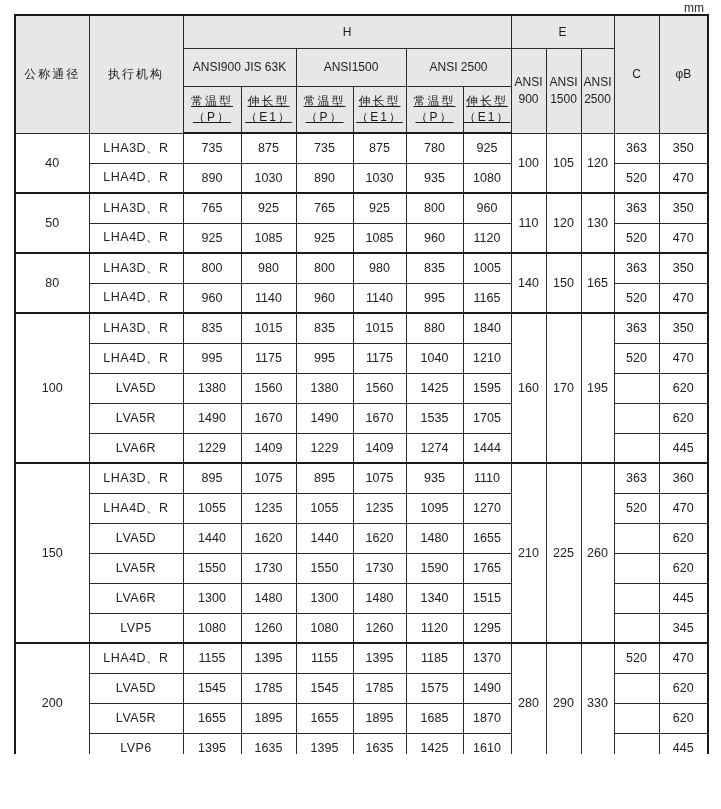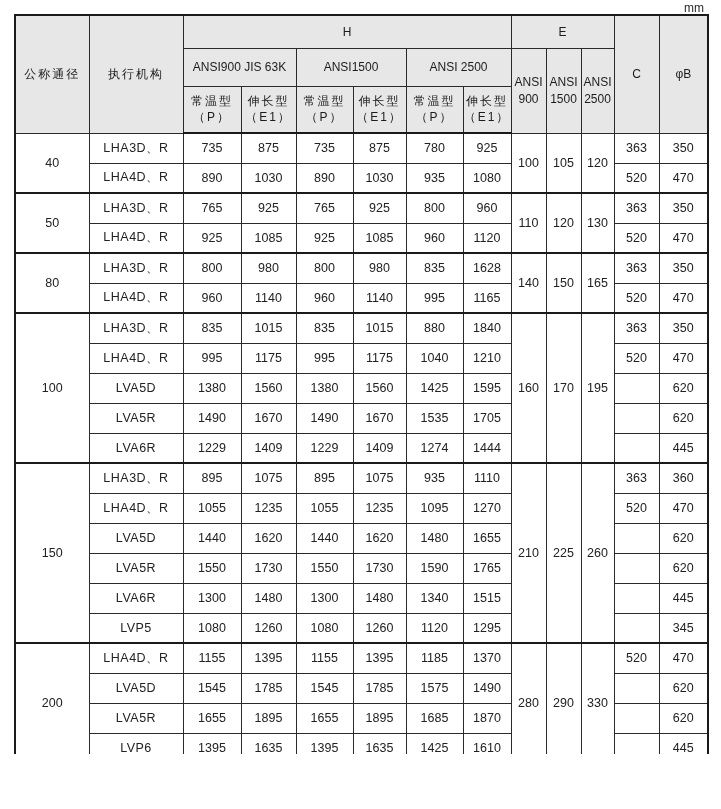"常温型" thead tr:last-child th { text-decoration: none -> underline }
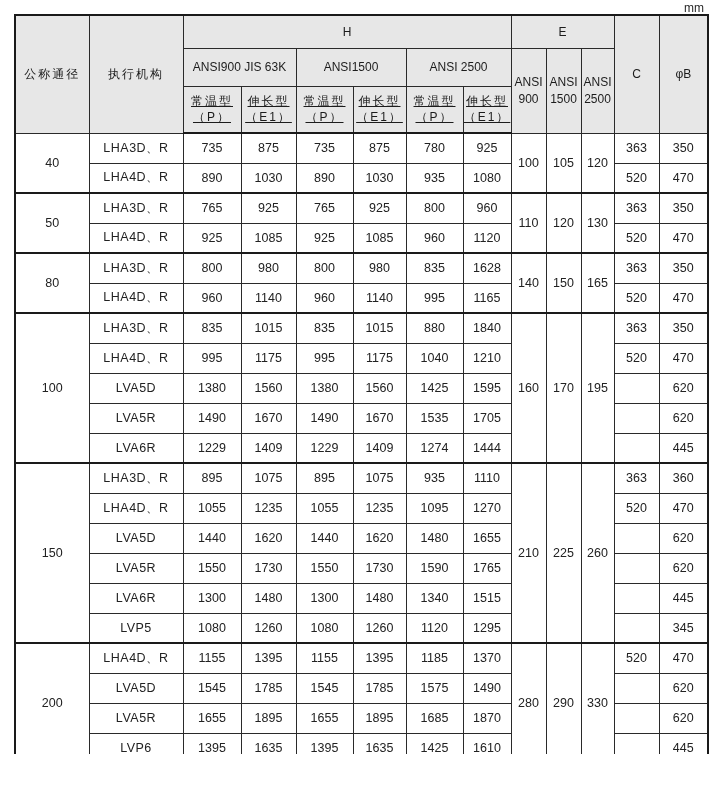"1628" td { text: 1628 -> 1005 }
